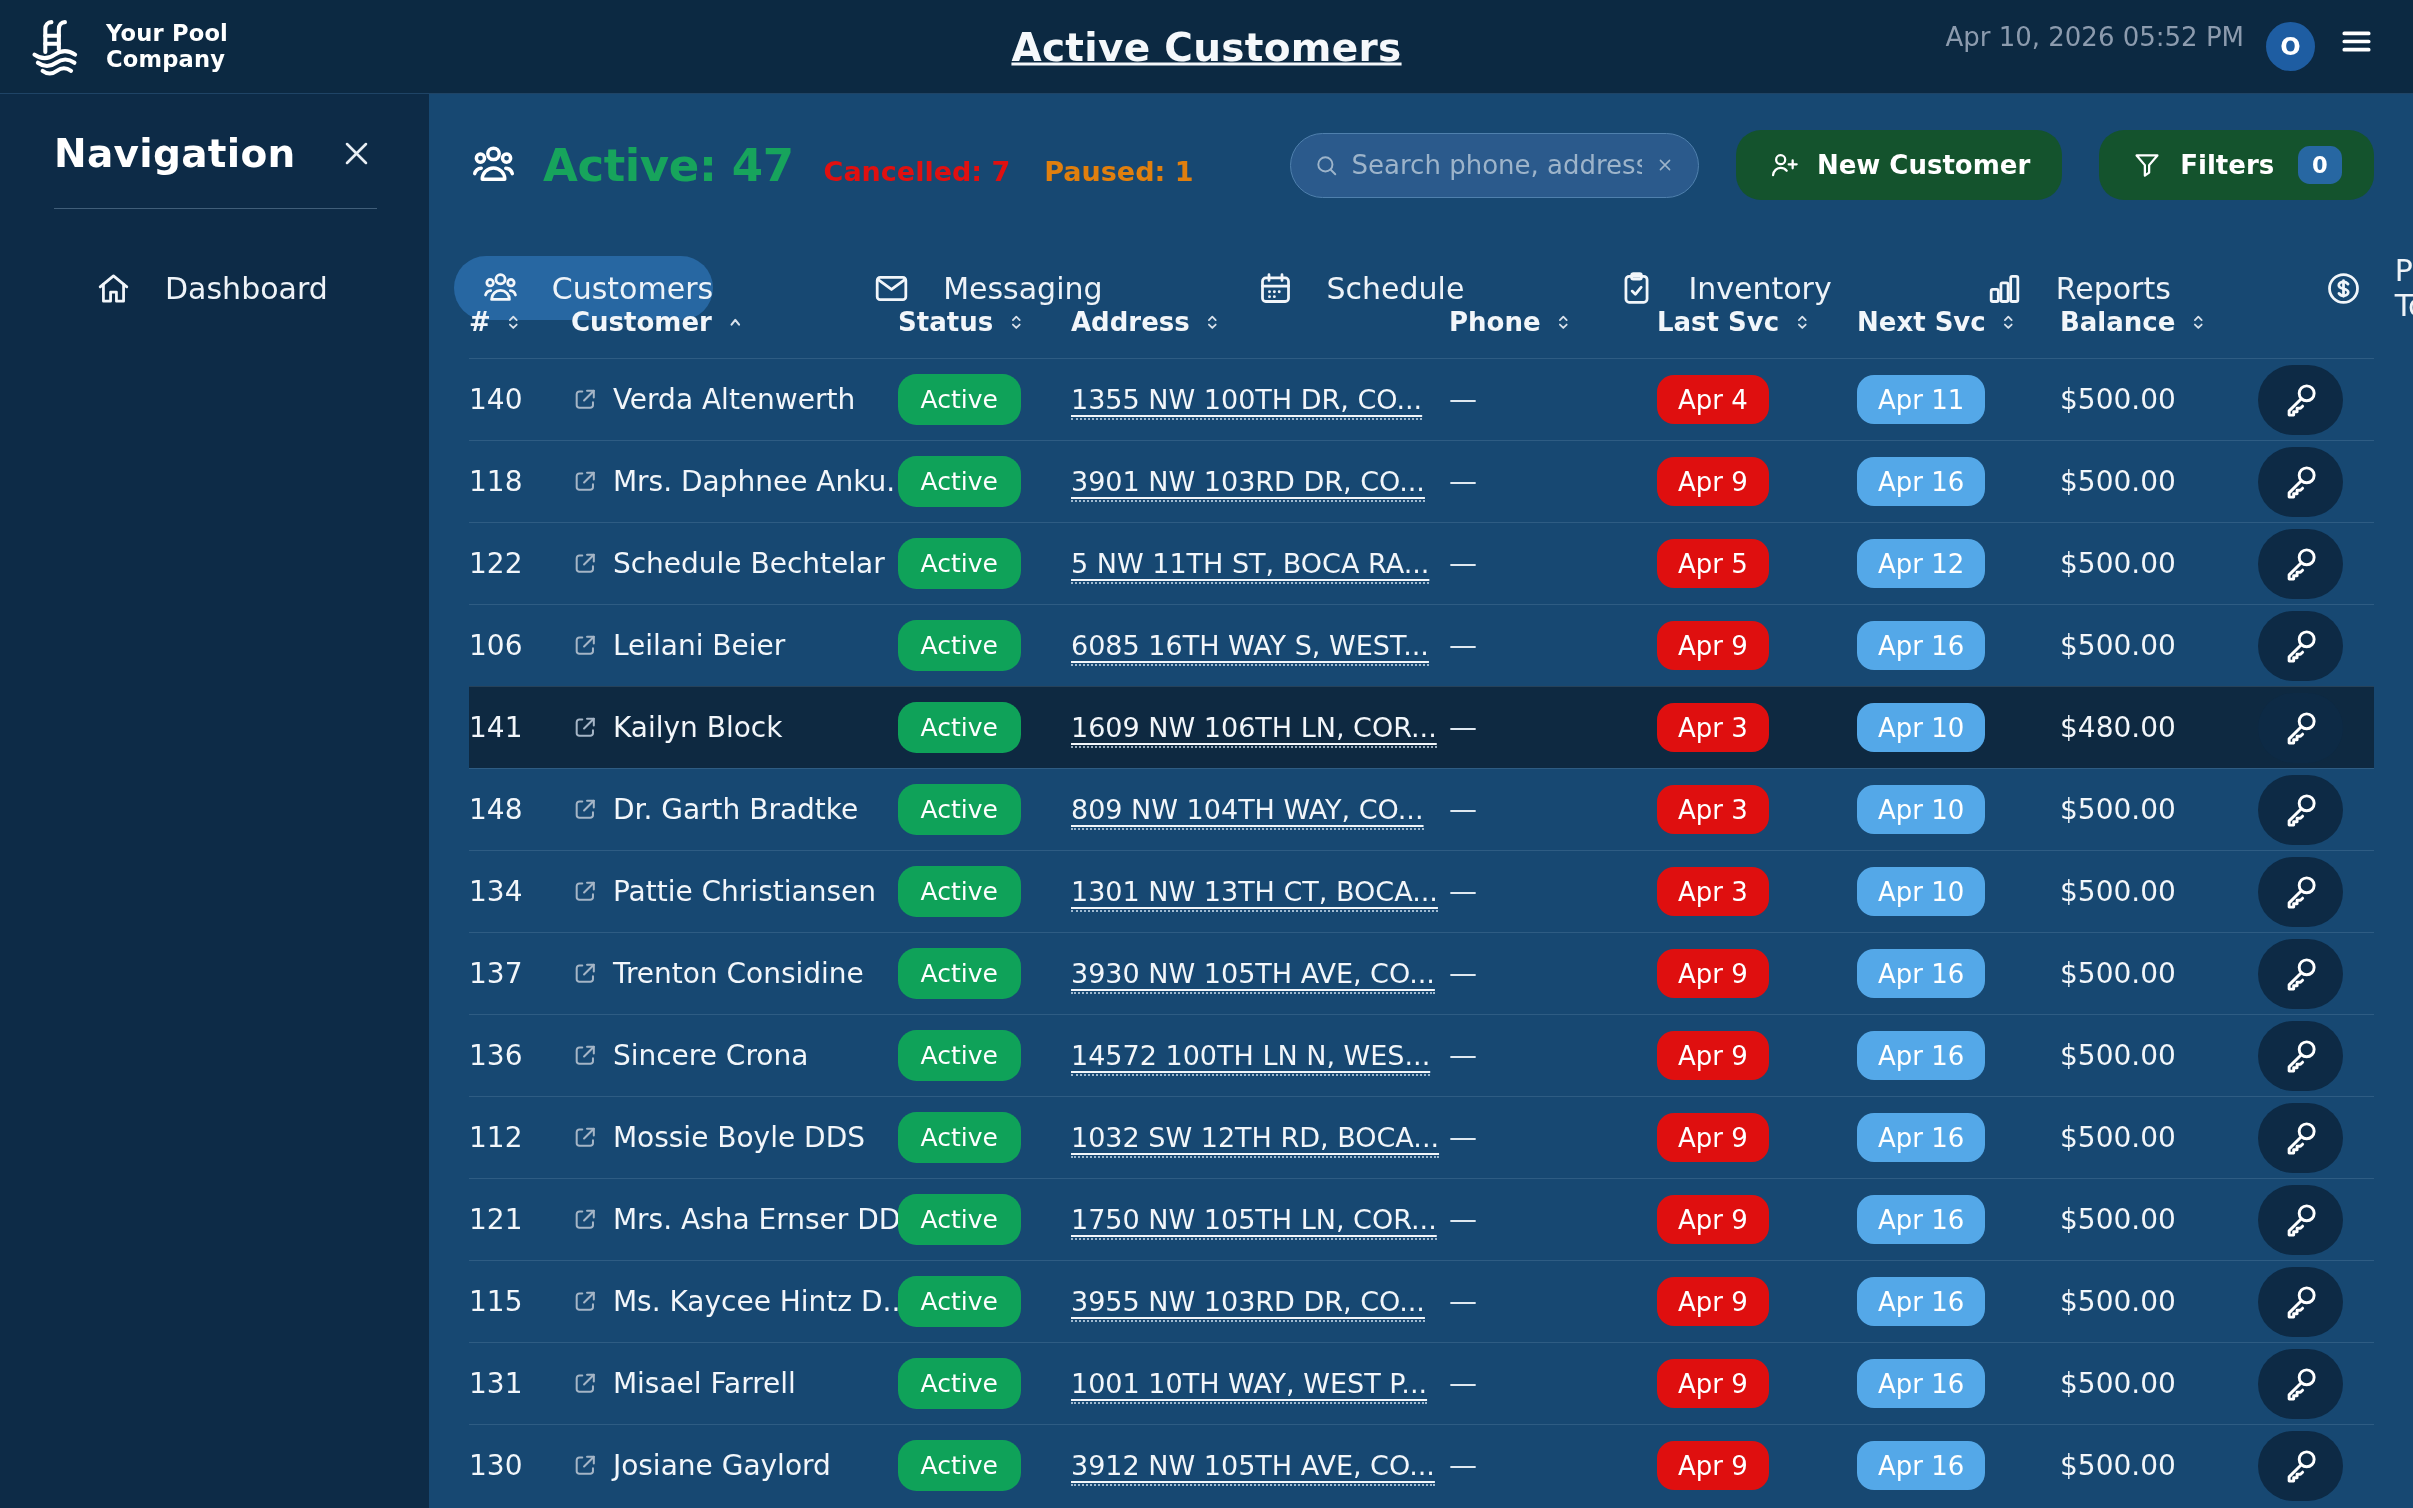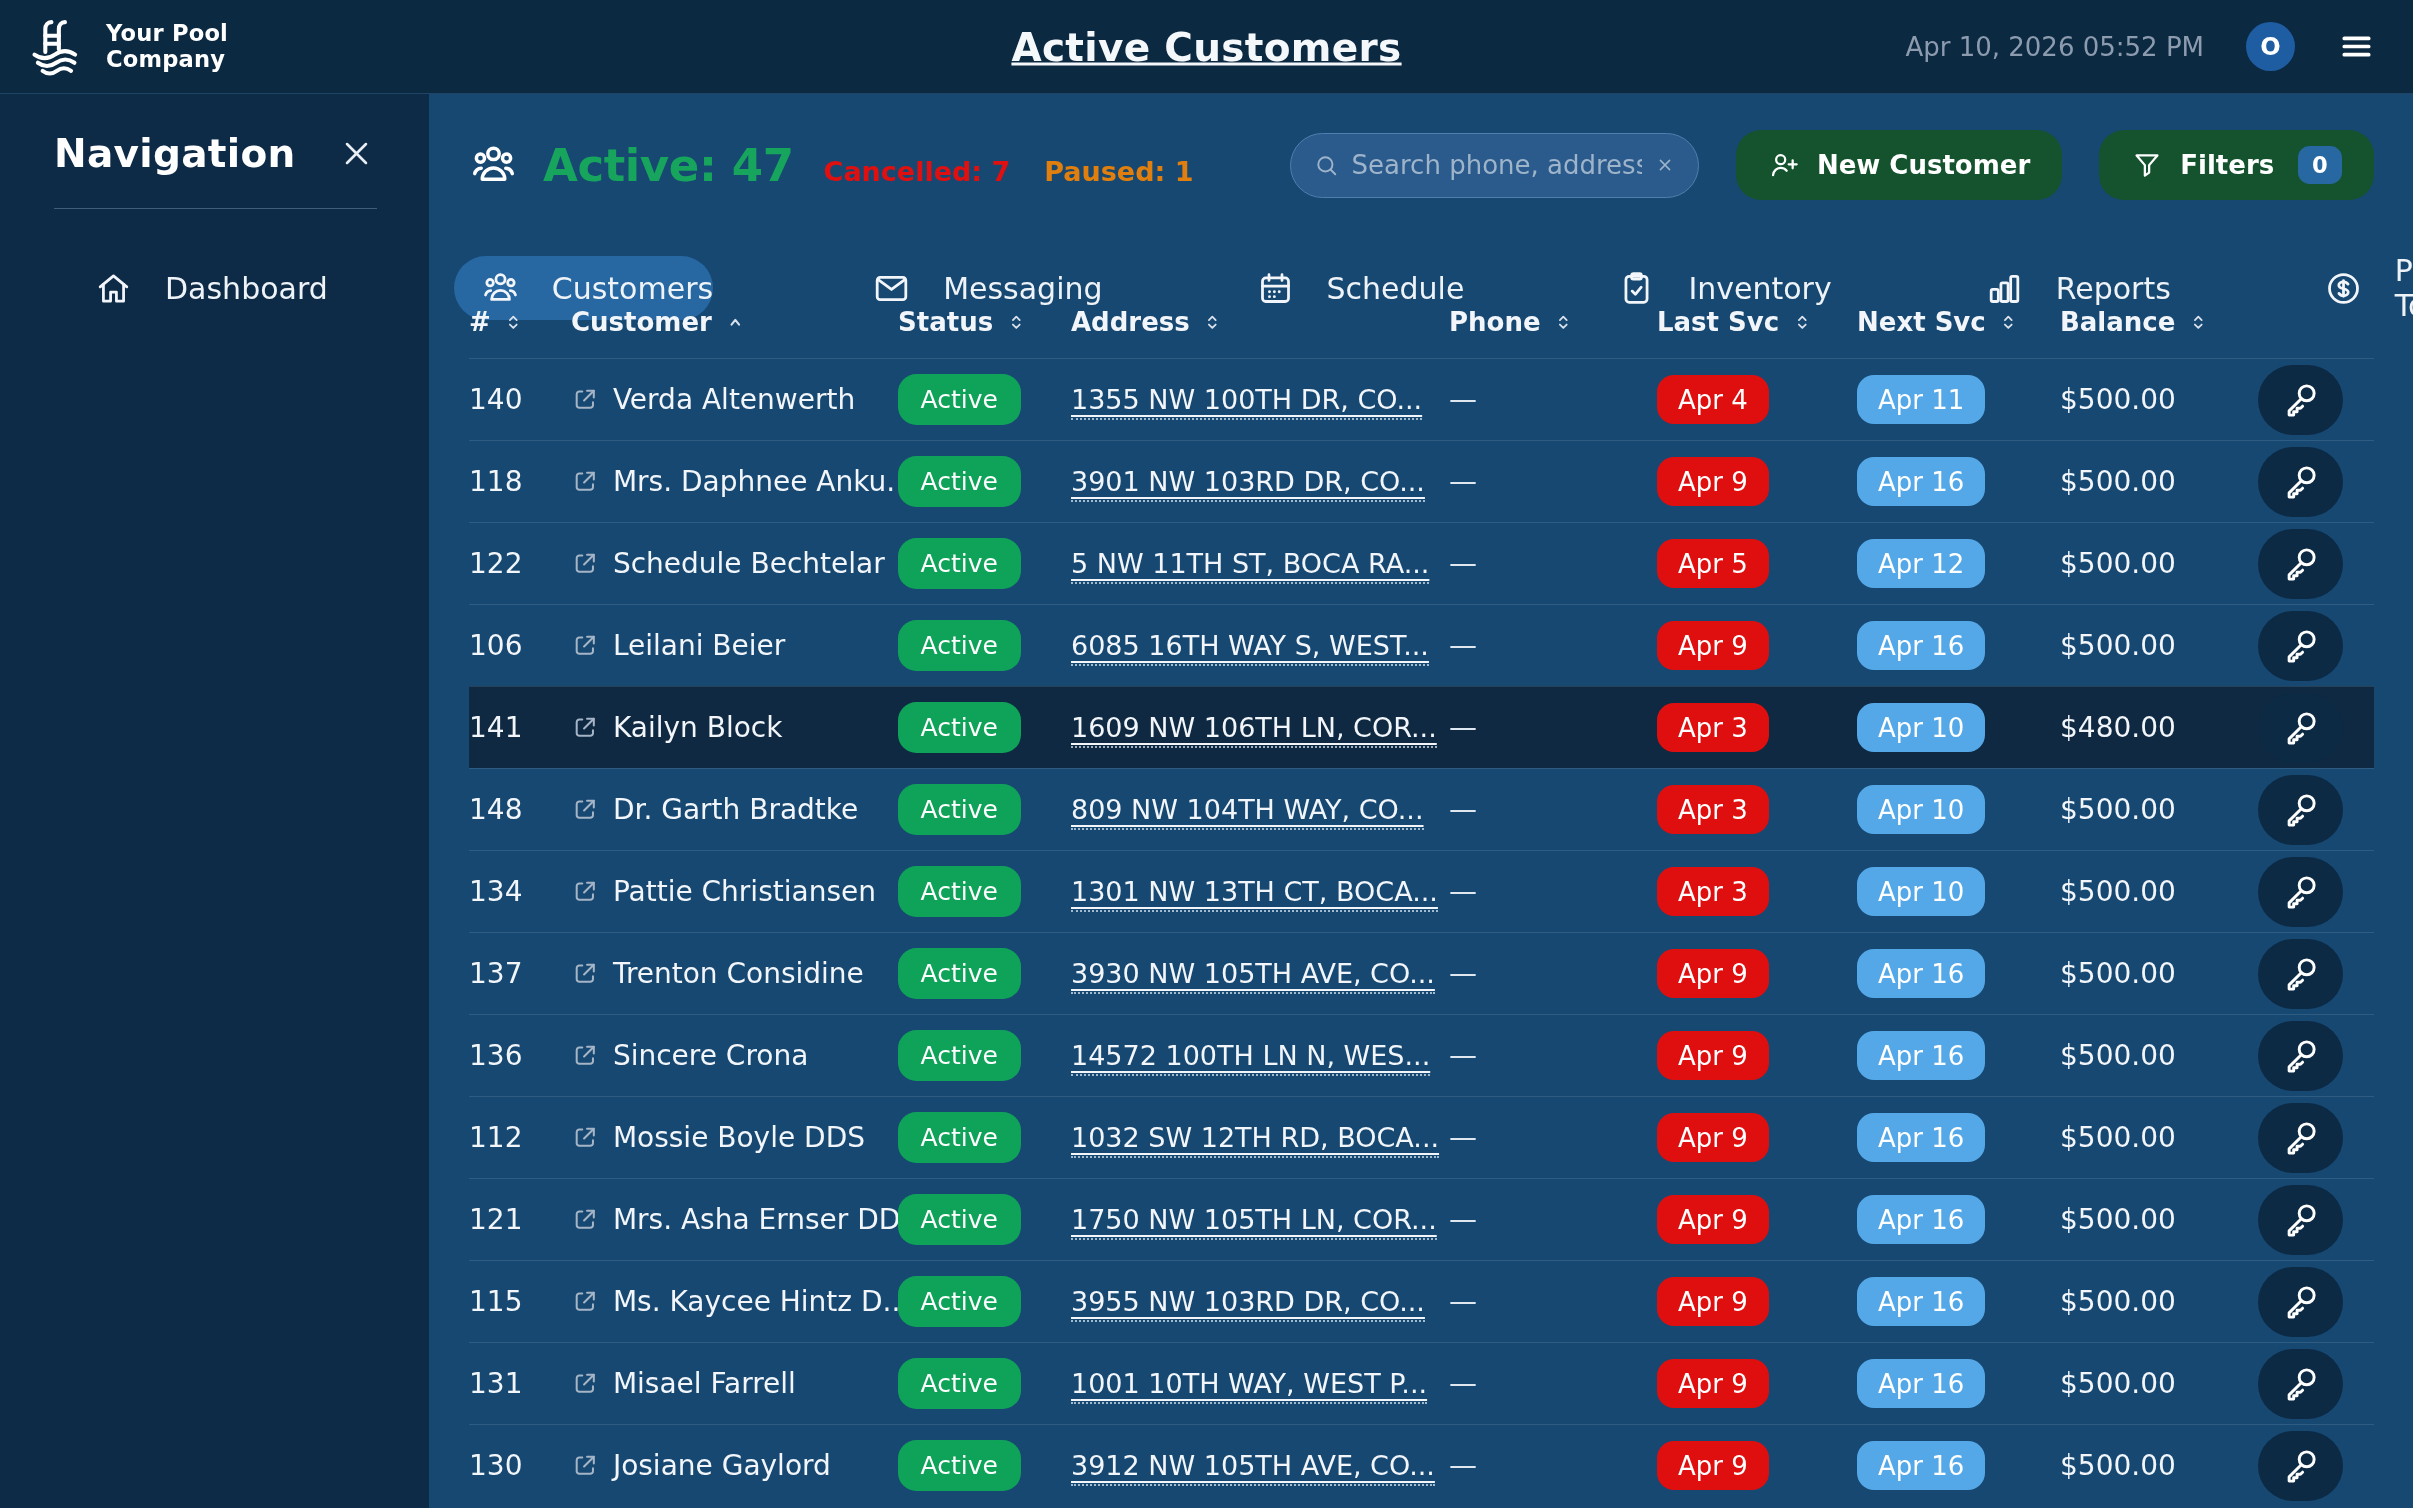"Apr 10, 2026 05:52 PM" .header-right { align-items: center -> none; gap: 42px -> 22px }
